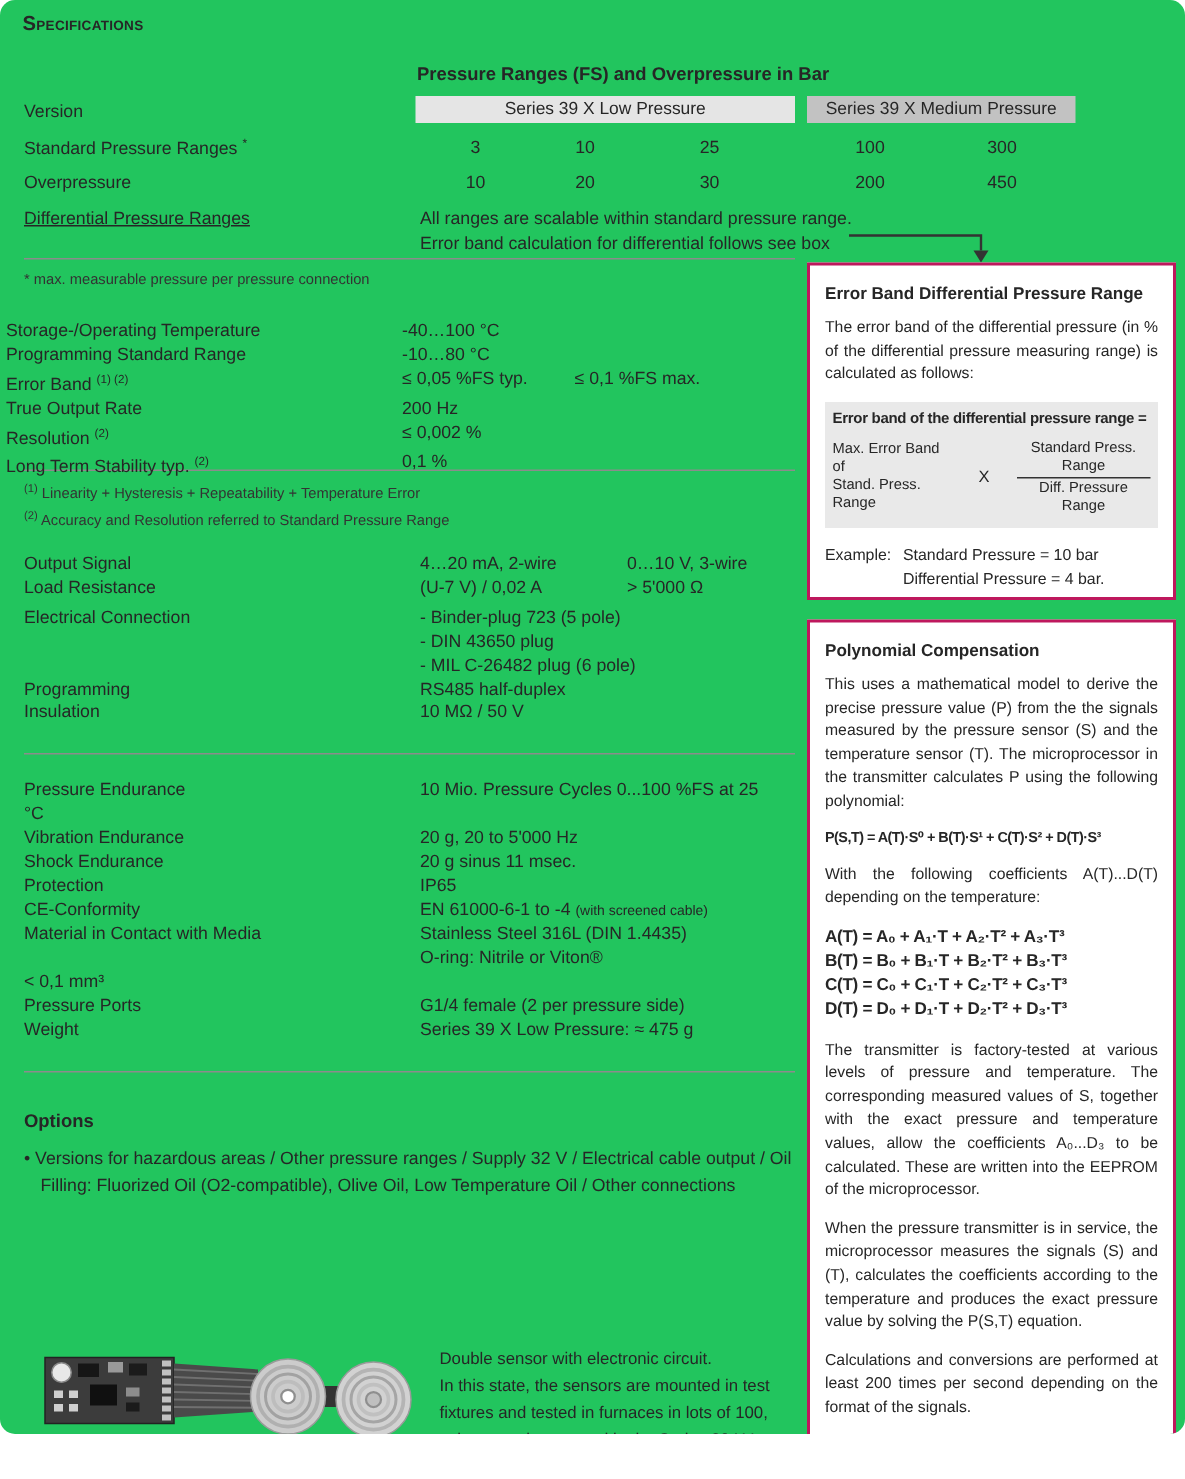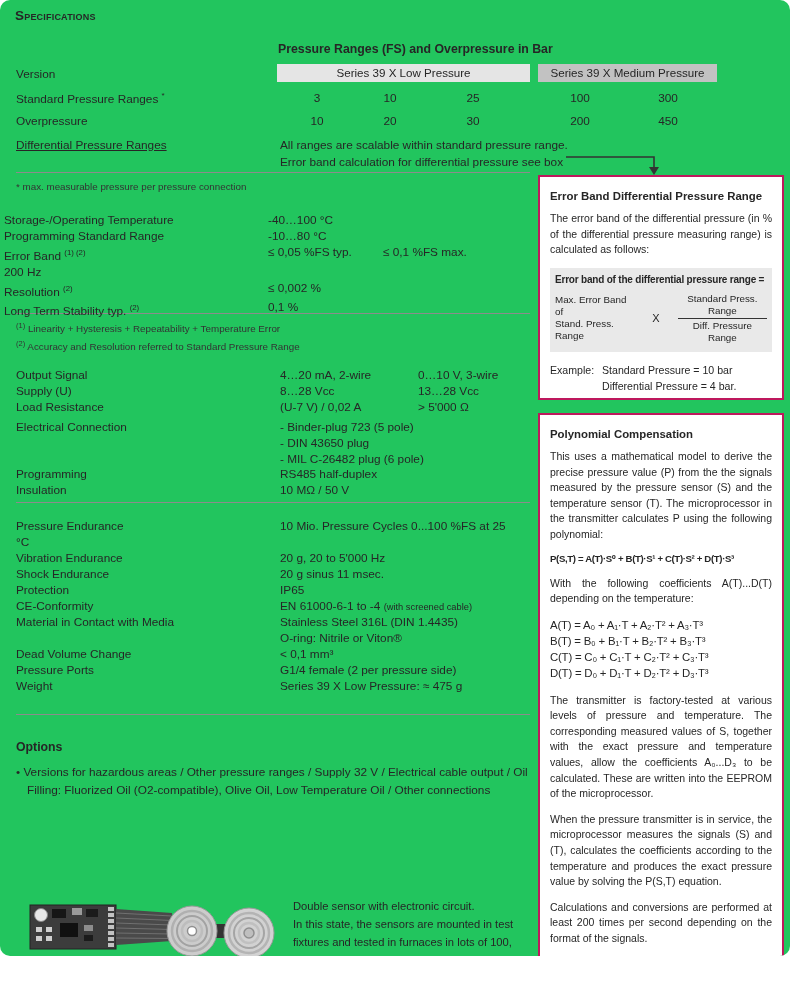"Error band calculation for differential" div.abs { text: pressure -> follows }
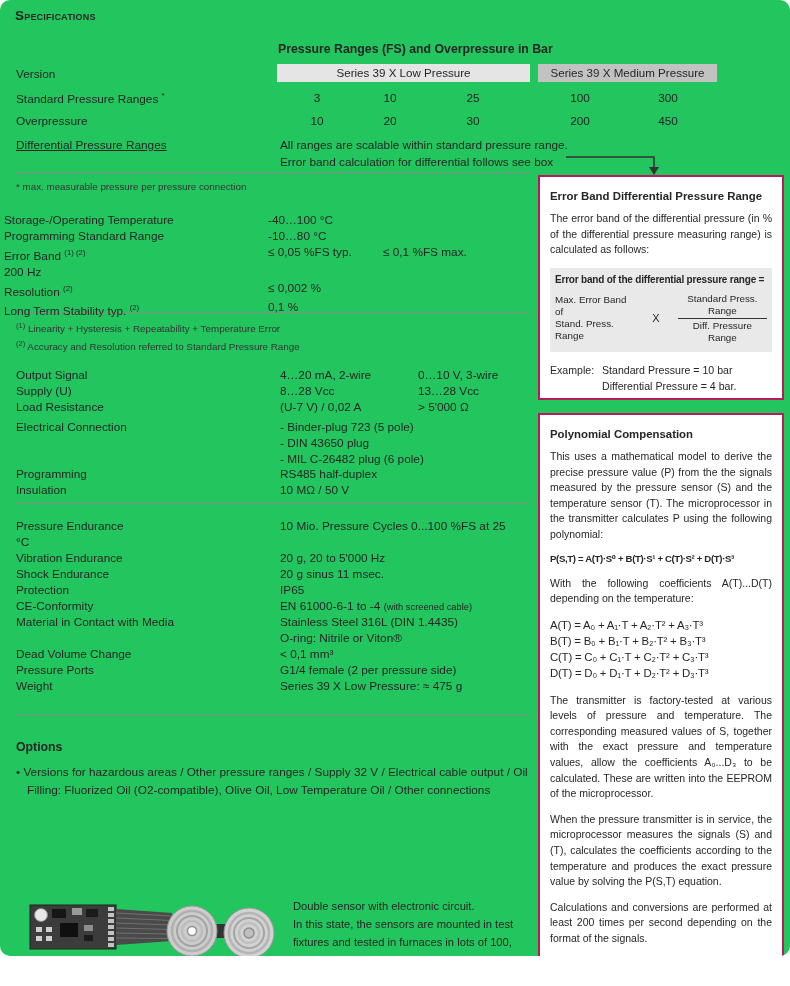"True Output Rate" span.lab { html: none -> <span><span>True Output Rate</span></span> }
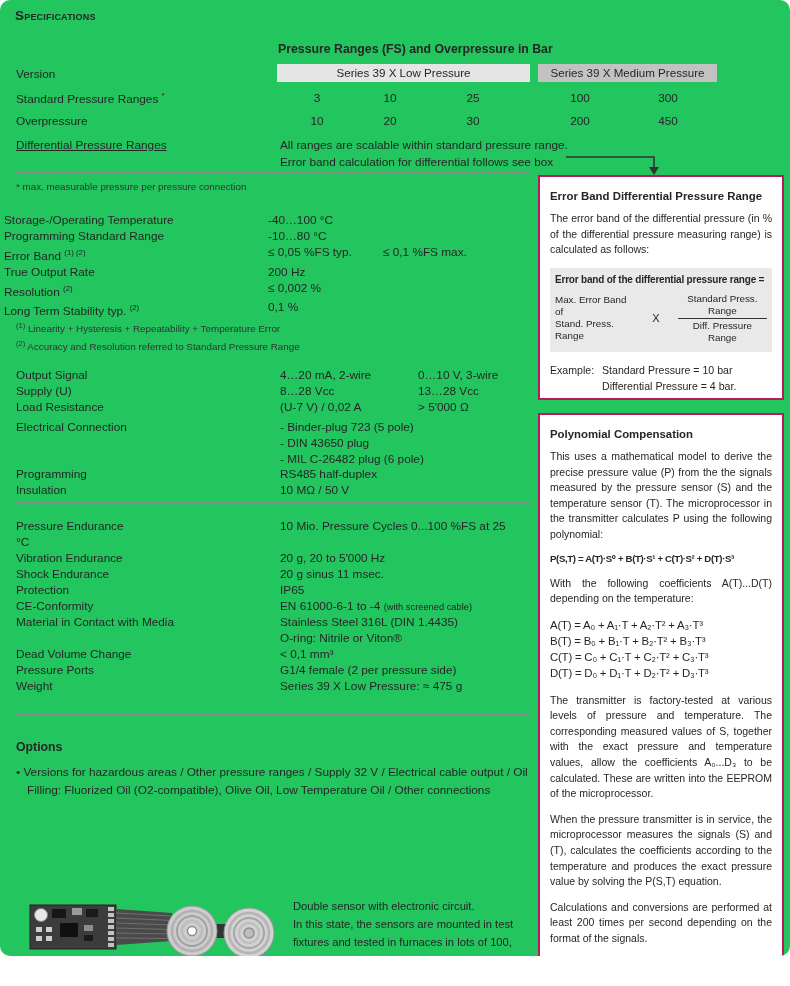"Supply (U)" div.srow { html: <div> <span>Supply (U)</span> <span>8…28 Vcc</span> <span>13…28 Vcc</span> </div> -> none }
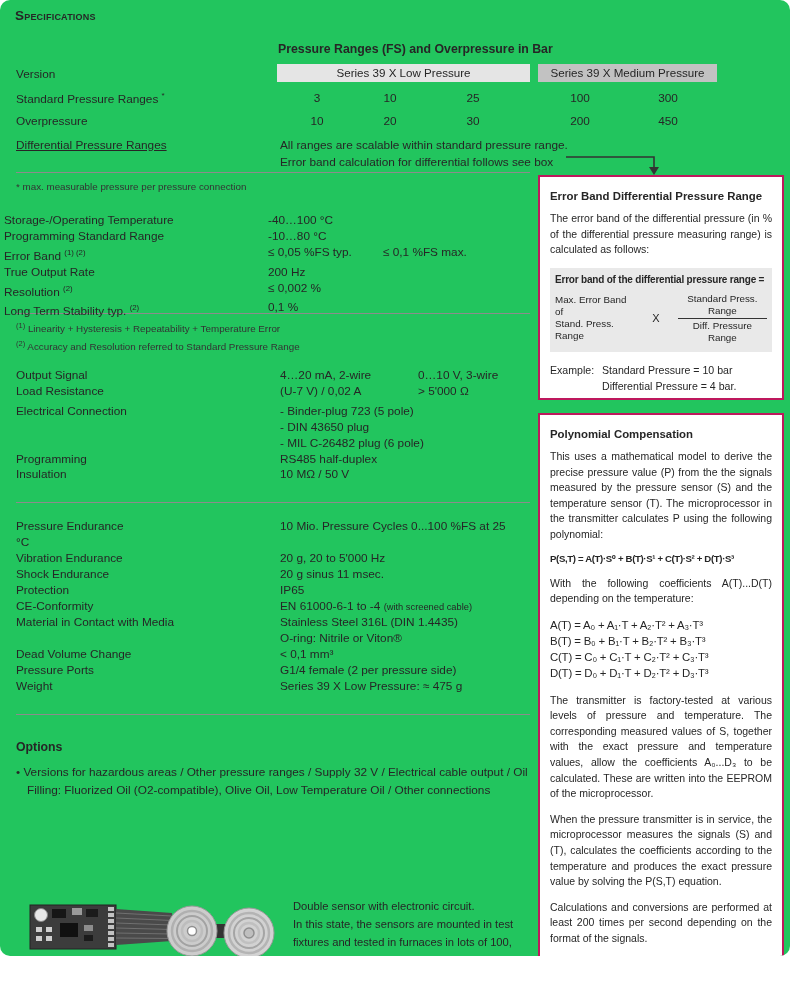"A(T) = A₀ + A₁·T" .coeffs { font-weight: normal -> bold }
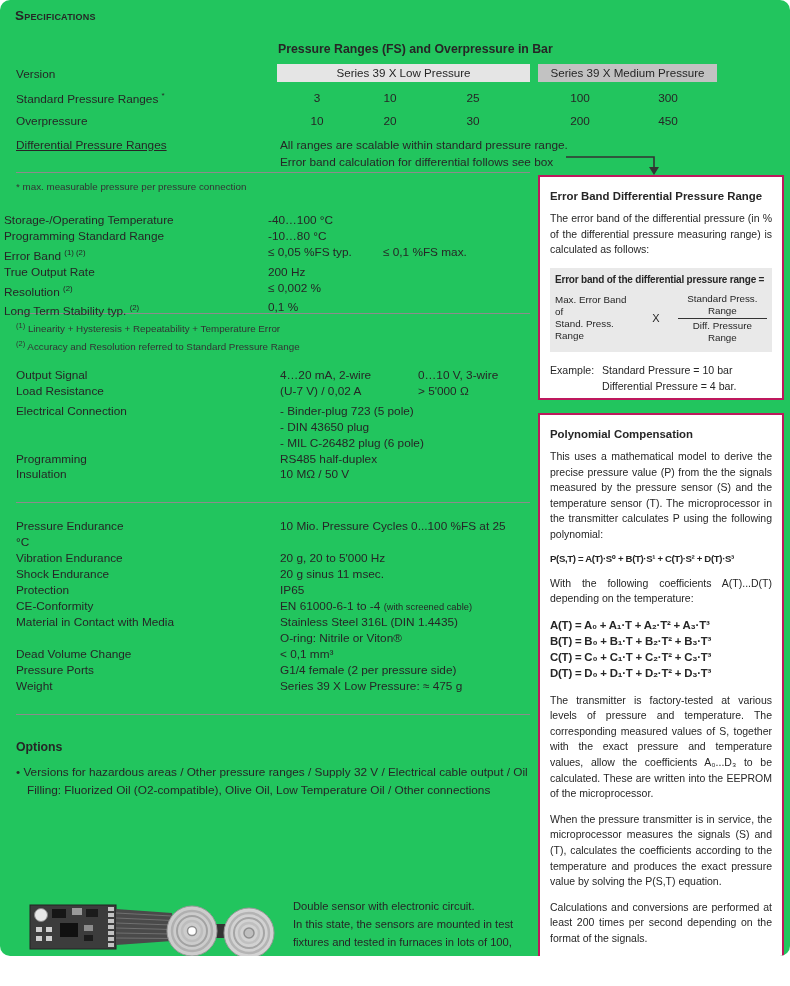"Dead Volume Change" span.lab { html: <span>Dead Volume Change</span> -> none }
